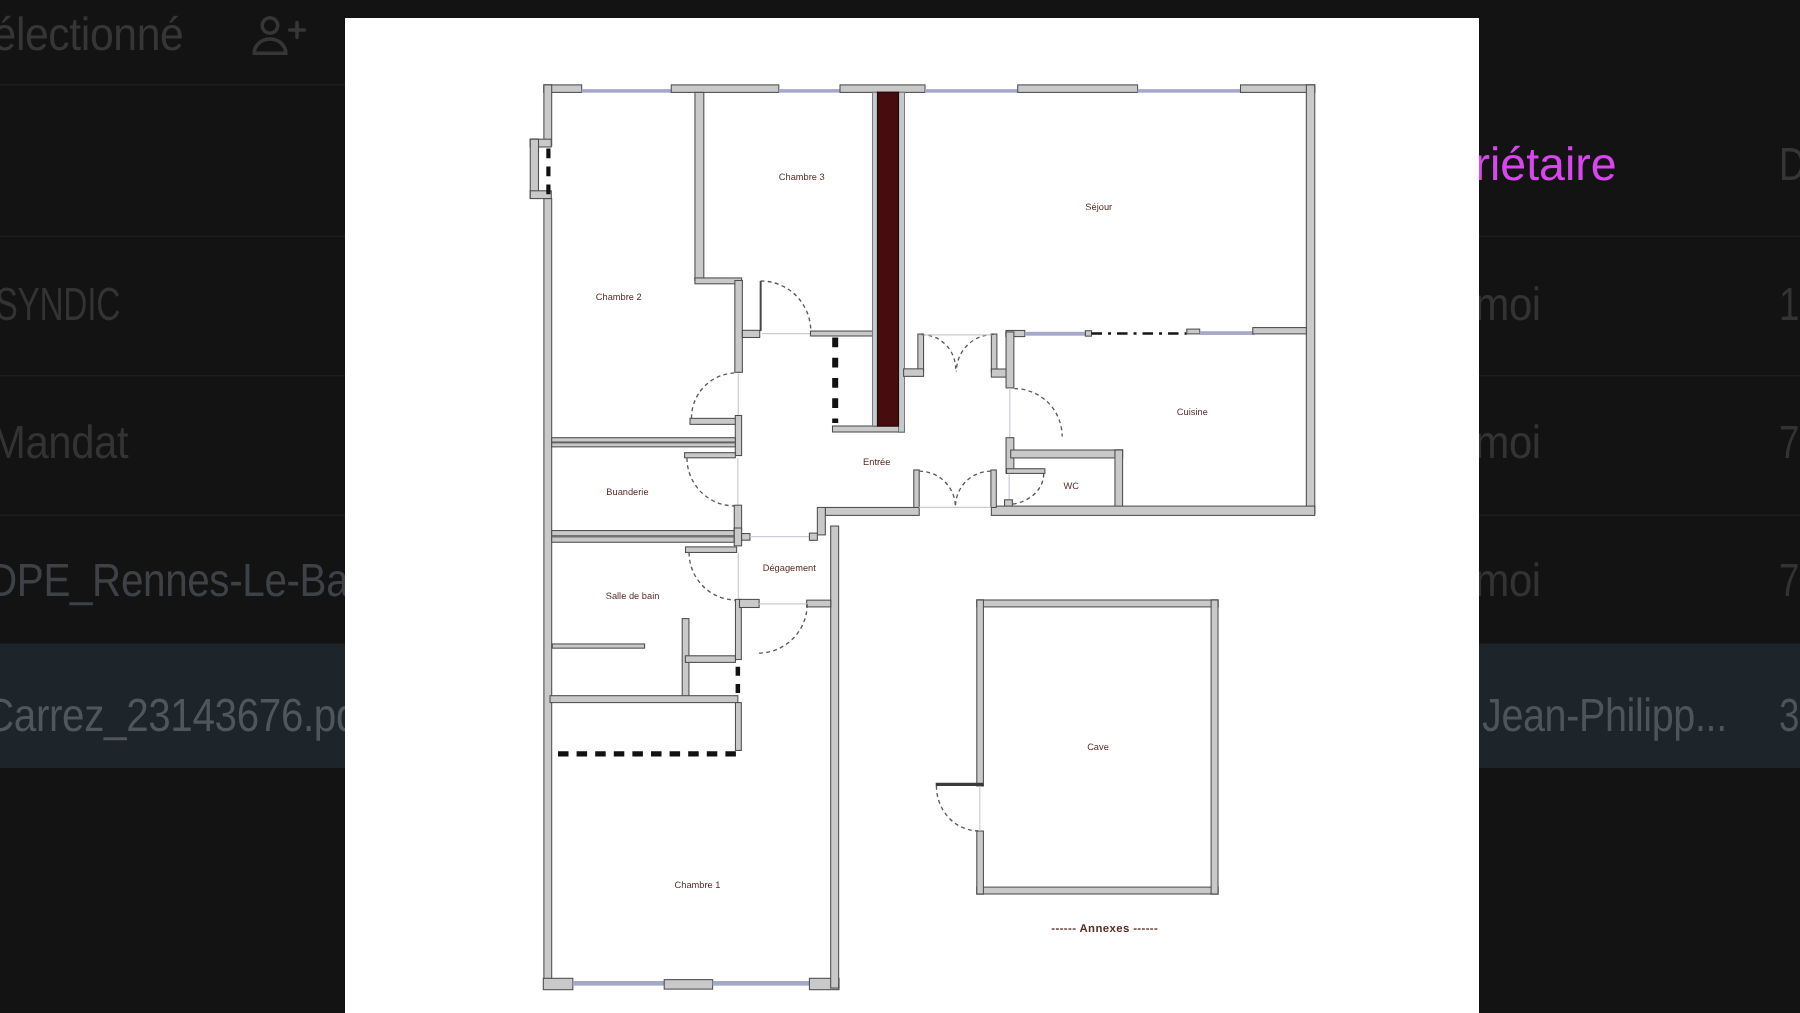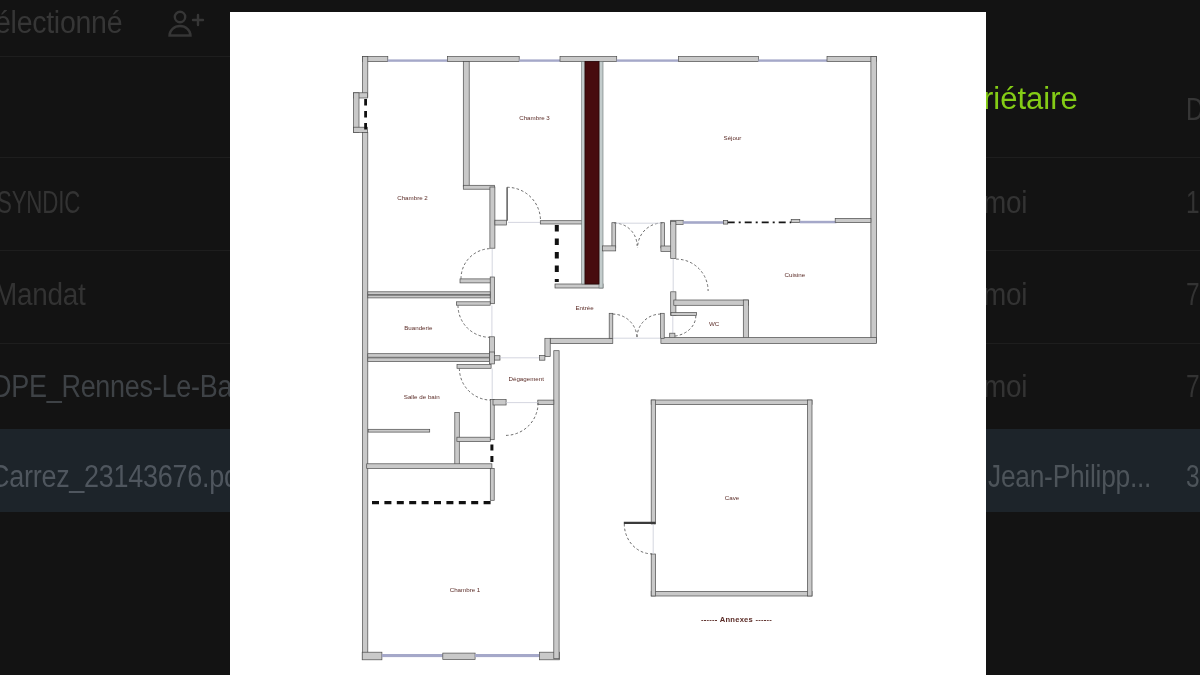"riétaire" div.uitxt { color: #84cc16 -> #d946ef; top: 81px -> 92px }
